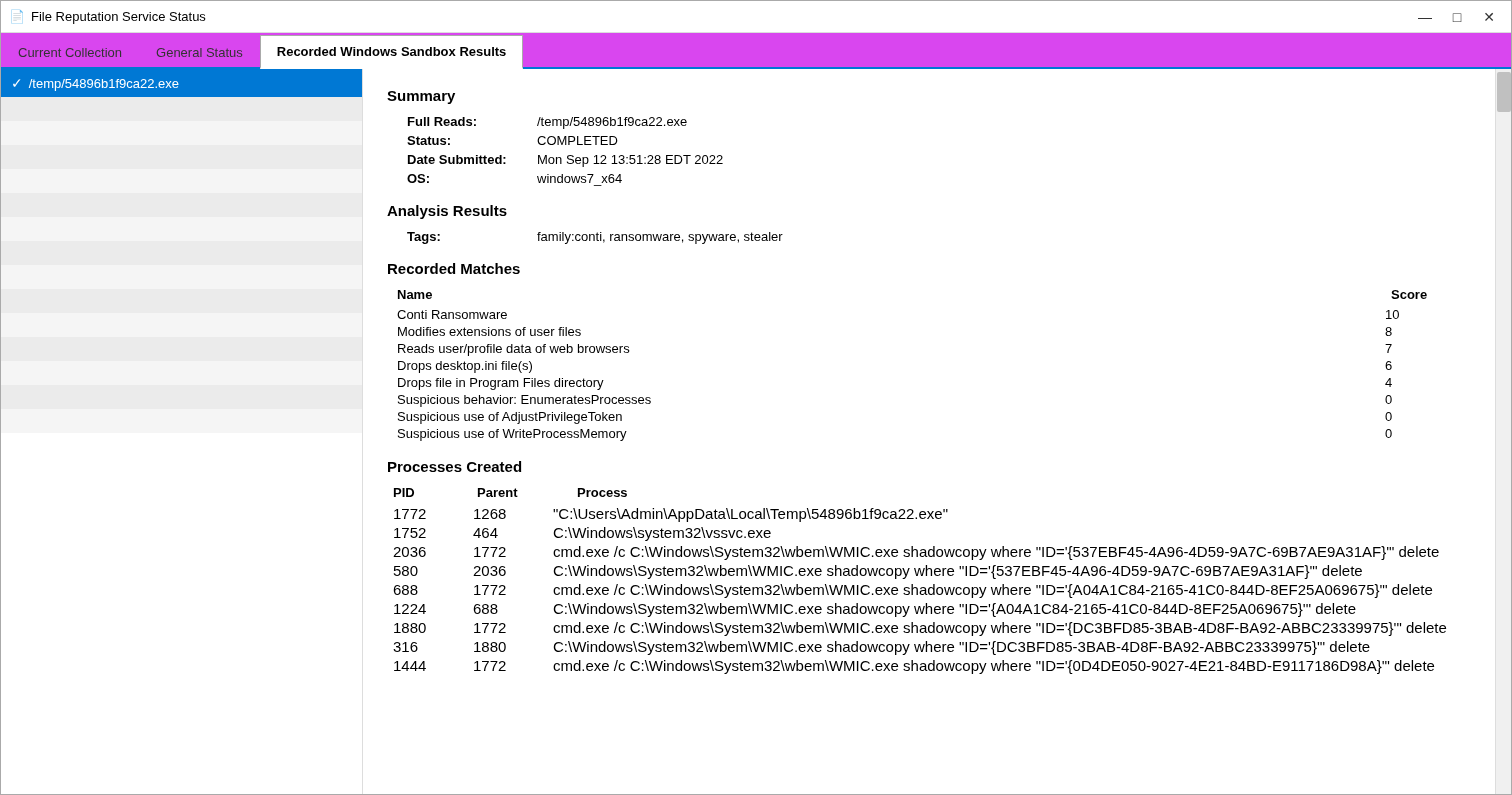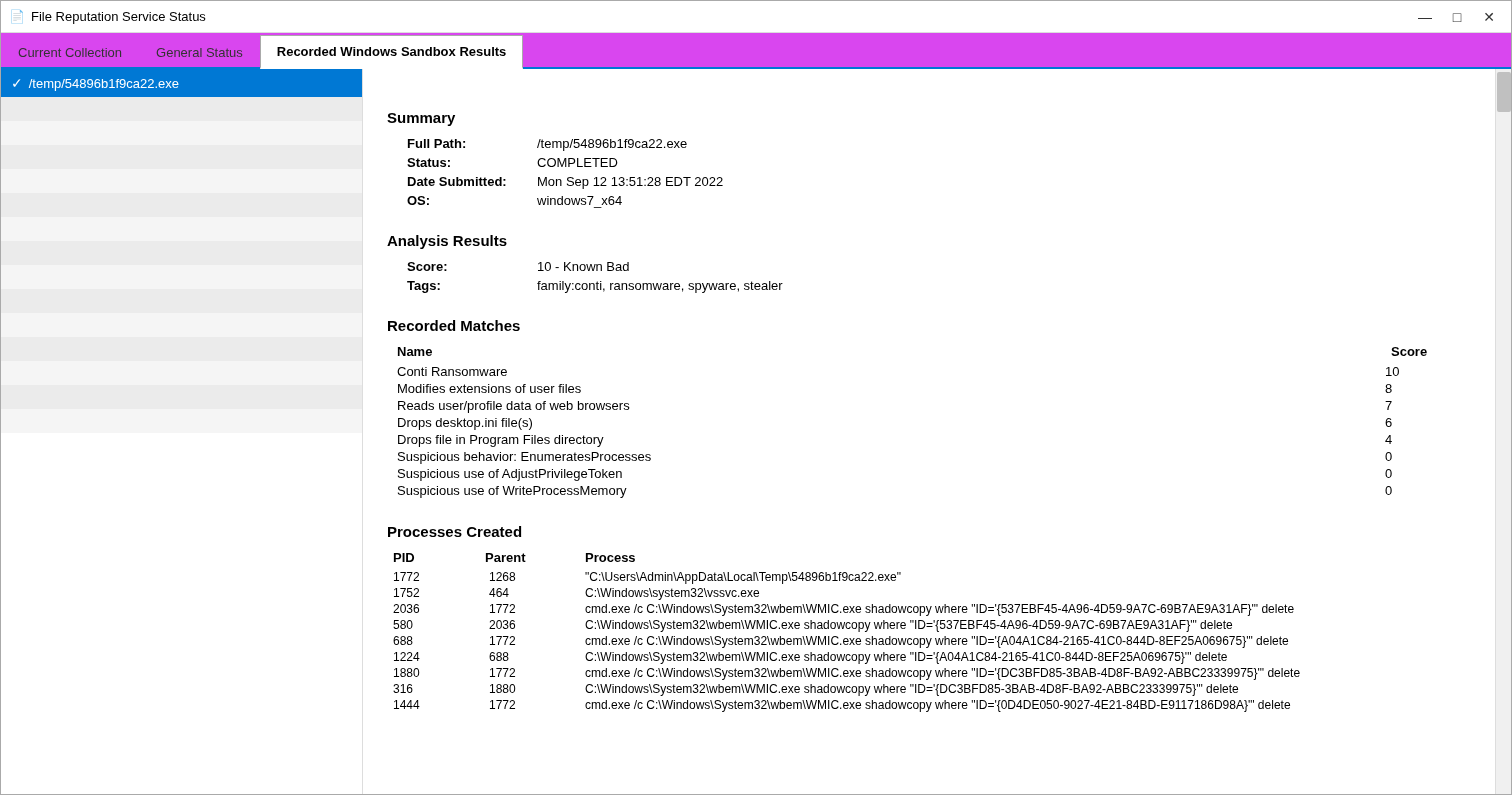"Summary" .section-title { margin-top: 24px -> 2px }
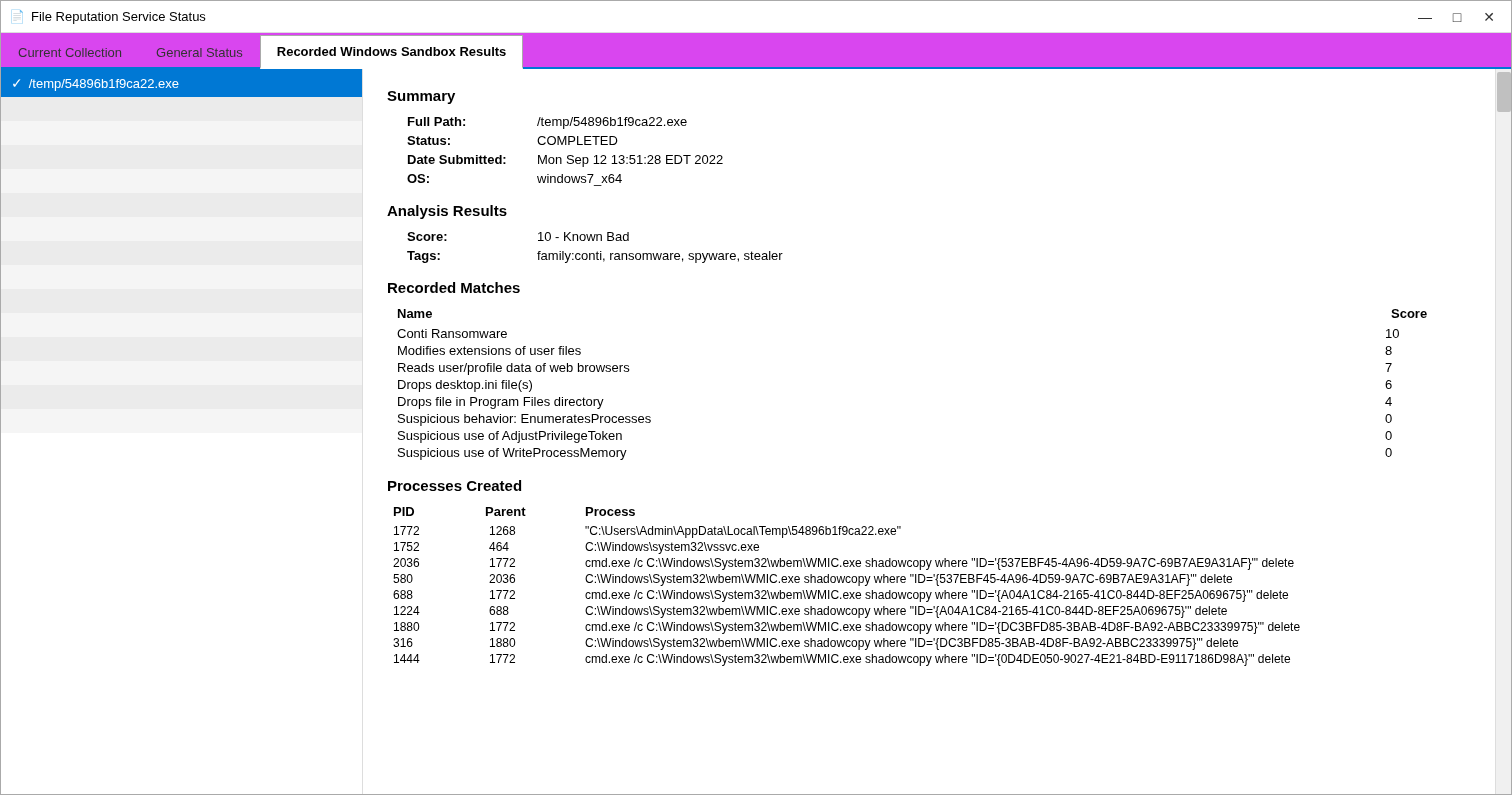"Full Path:" span.detail-label { text: Path -> Reads }
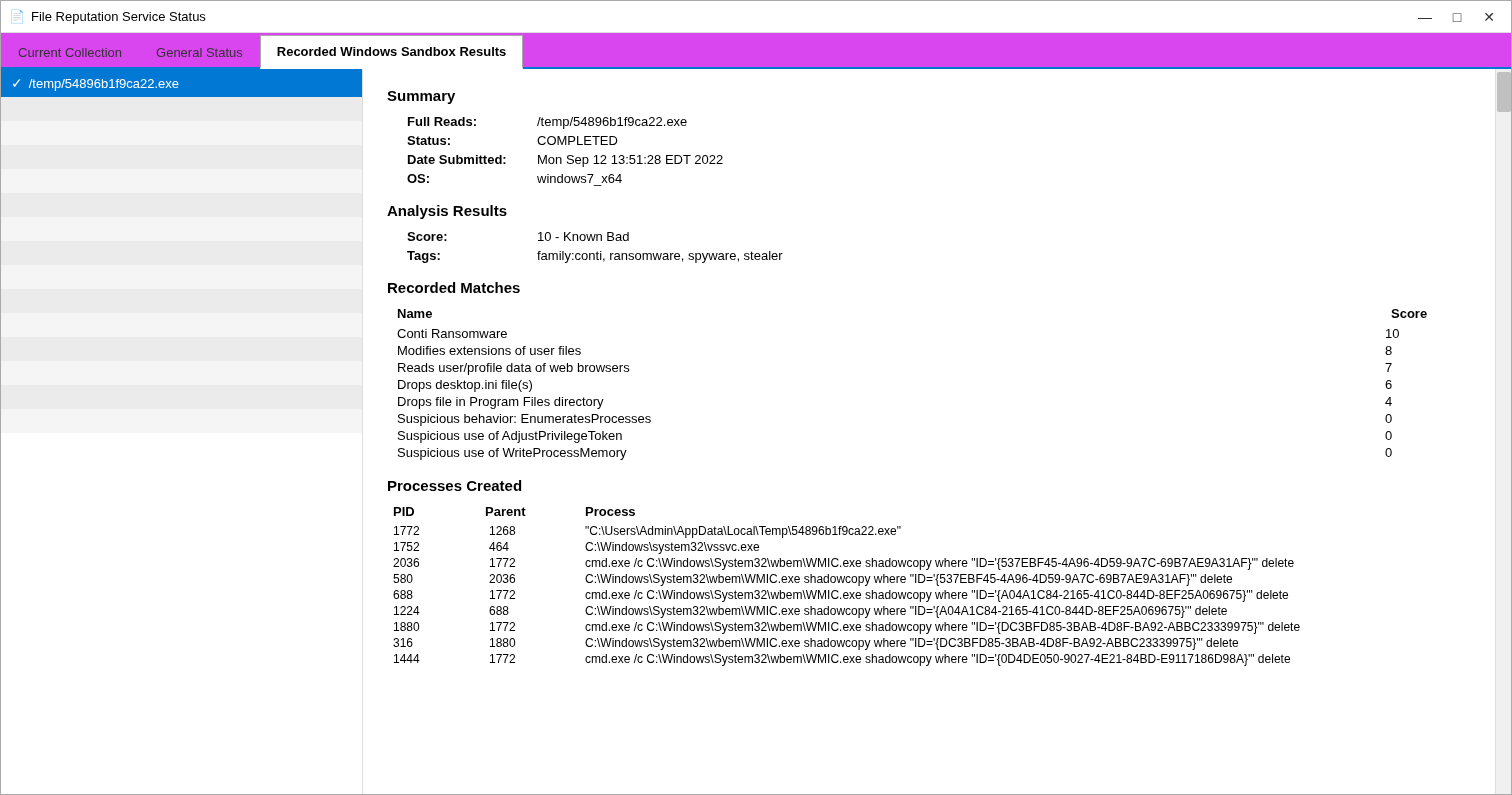"Score:" div.detail-row { html: <div> <span>Score:</span> <span>10 - Known Bad</span> </div> -> none }
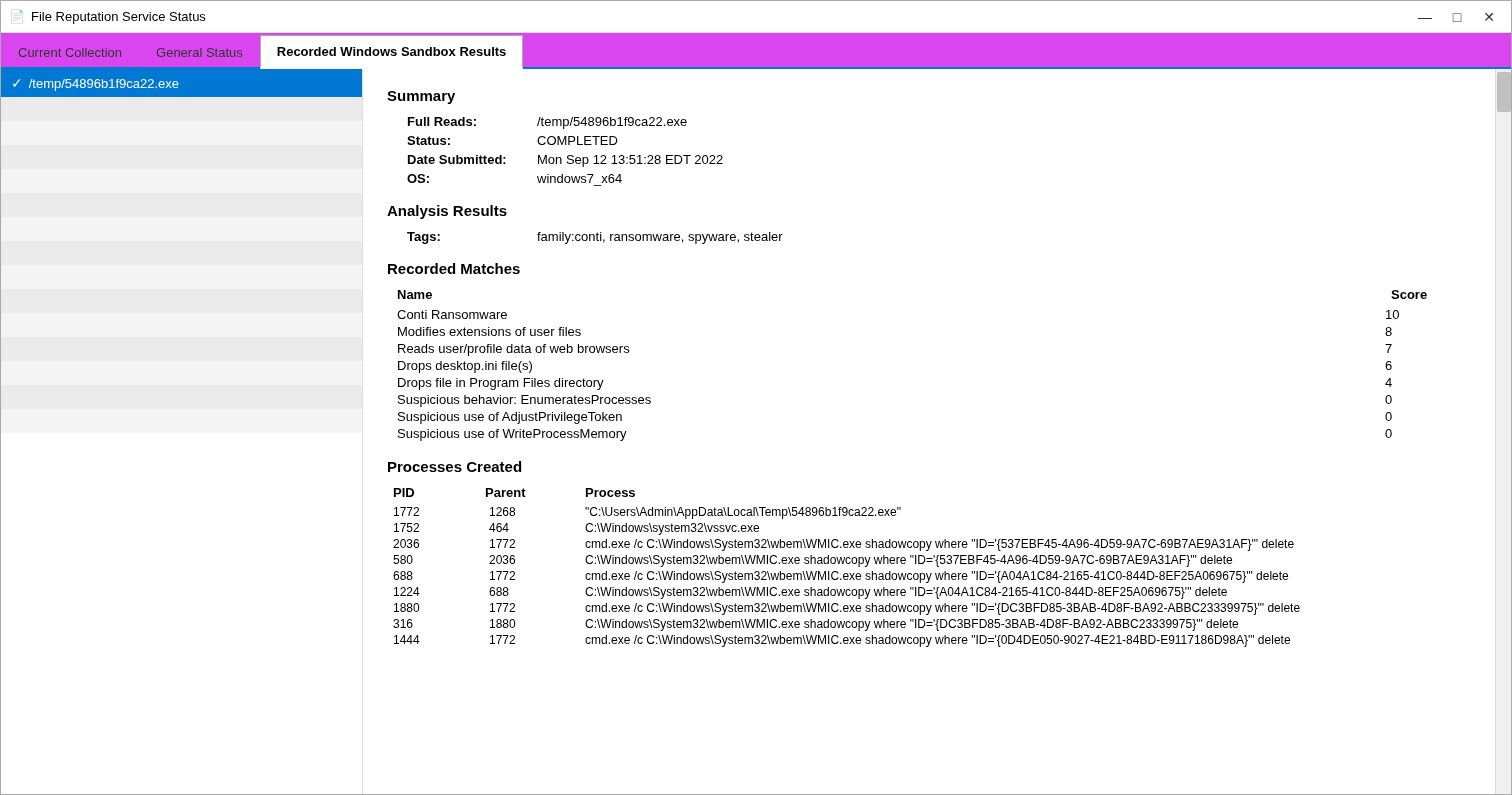"PID" .proc-col-pid { width: 92px -> 84px }
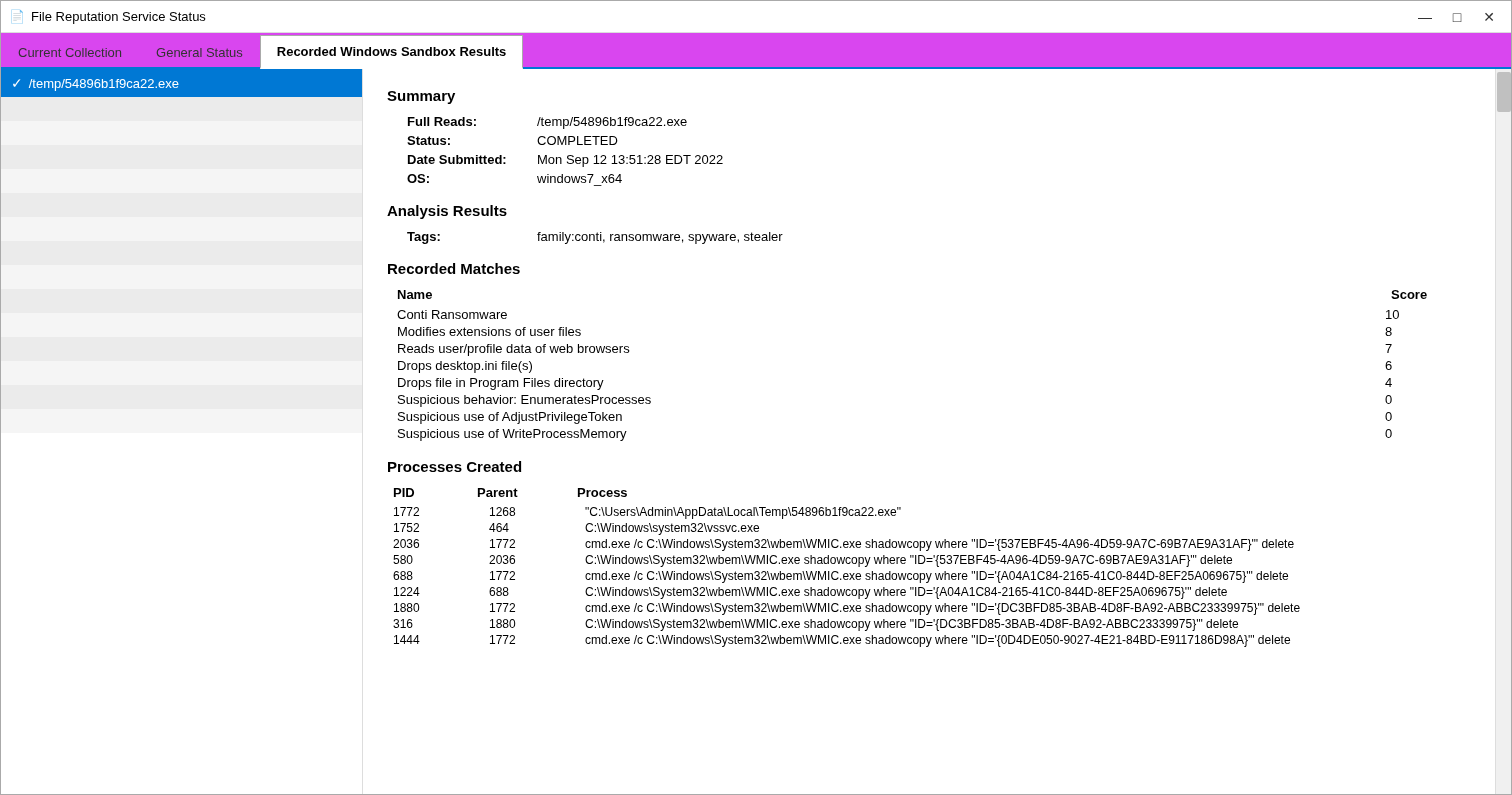"1772" .proc-row { align-items: center -> flex-start; font-size: 12px -> 15px; gap: 16px -> none }
